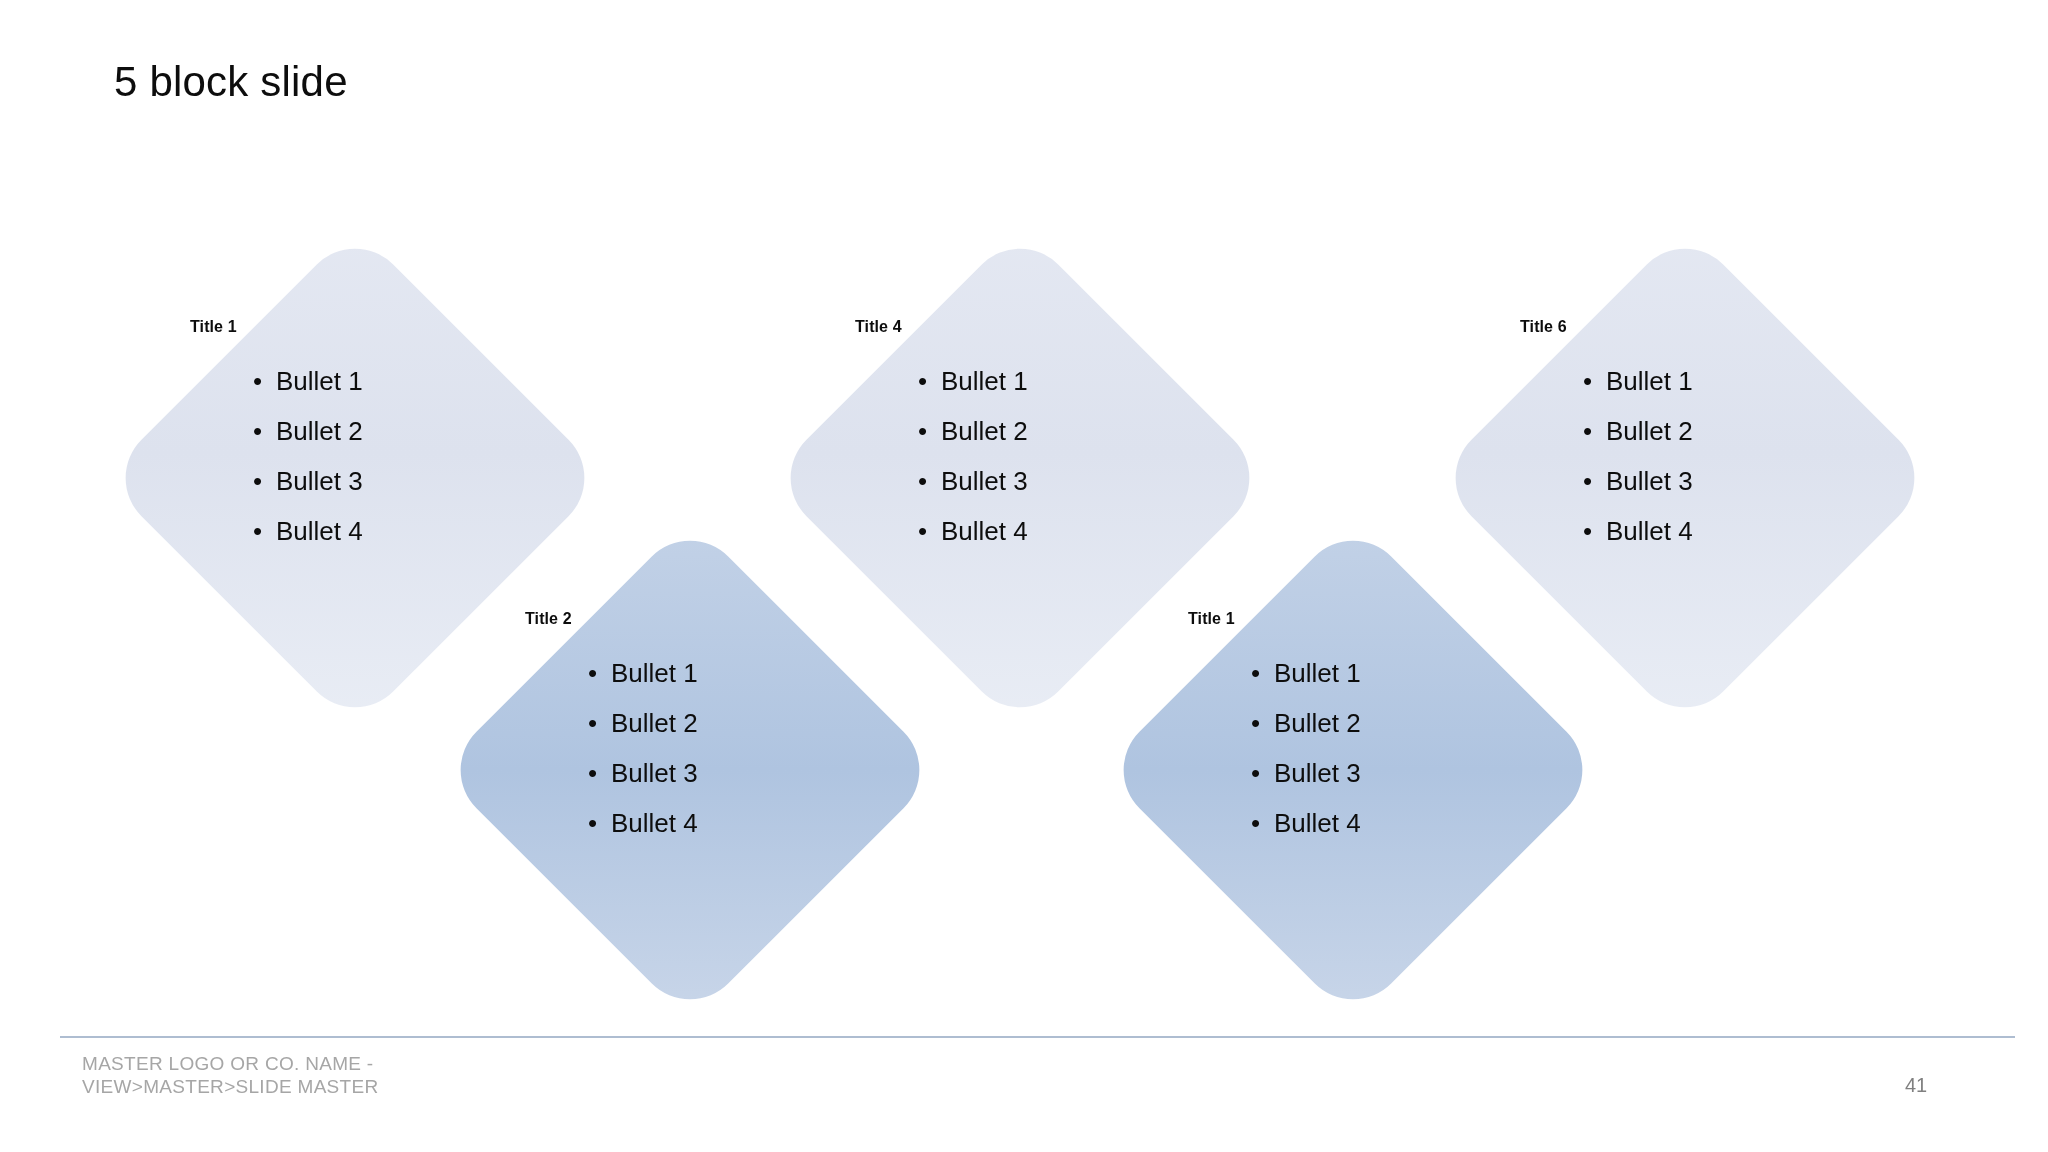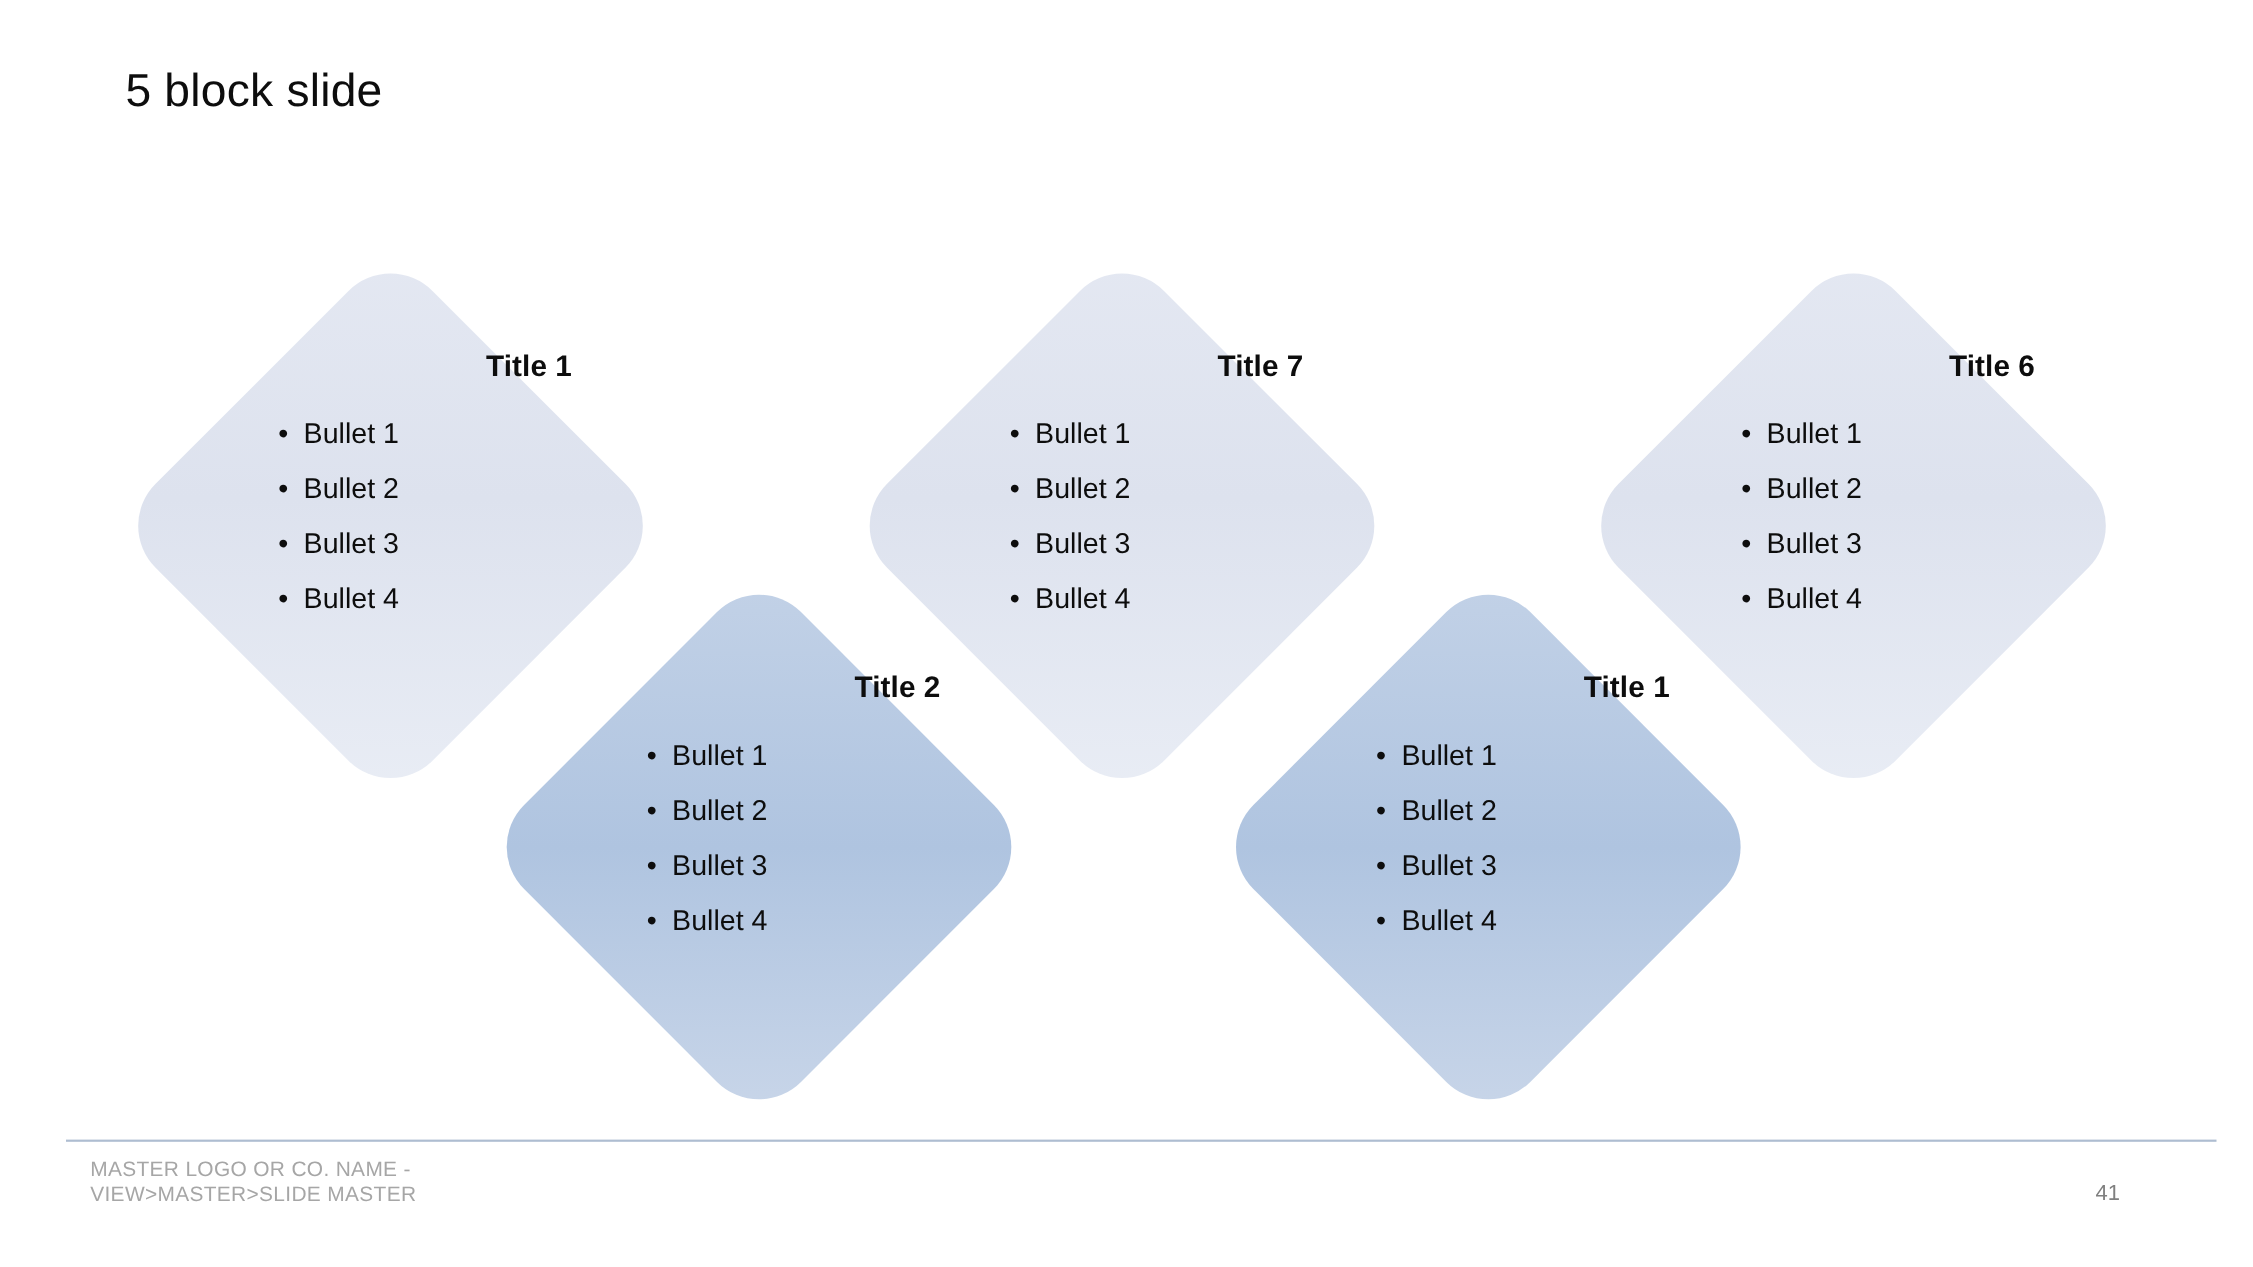"Title 1" .block-title { font-size: 27px -> 16px; text-align: right -> left }
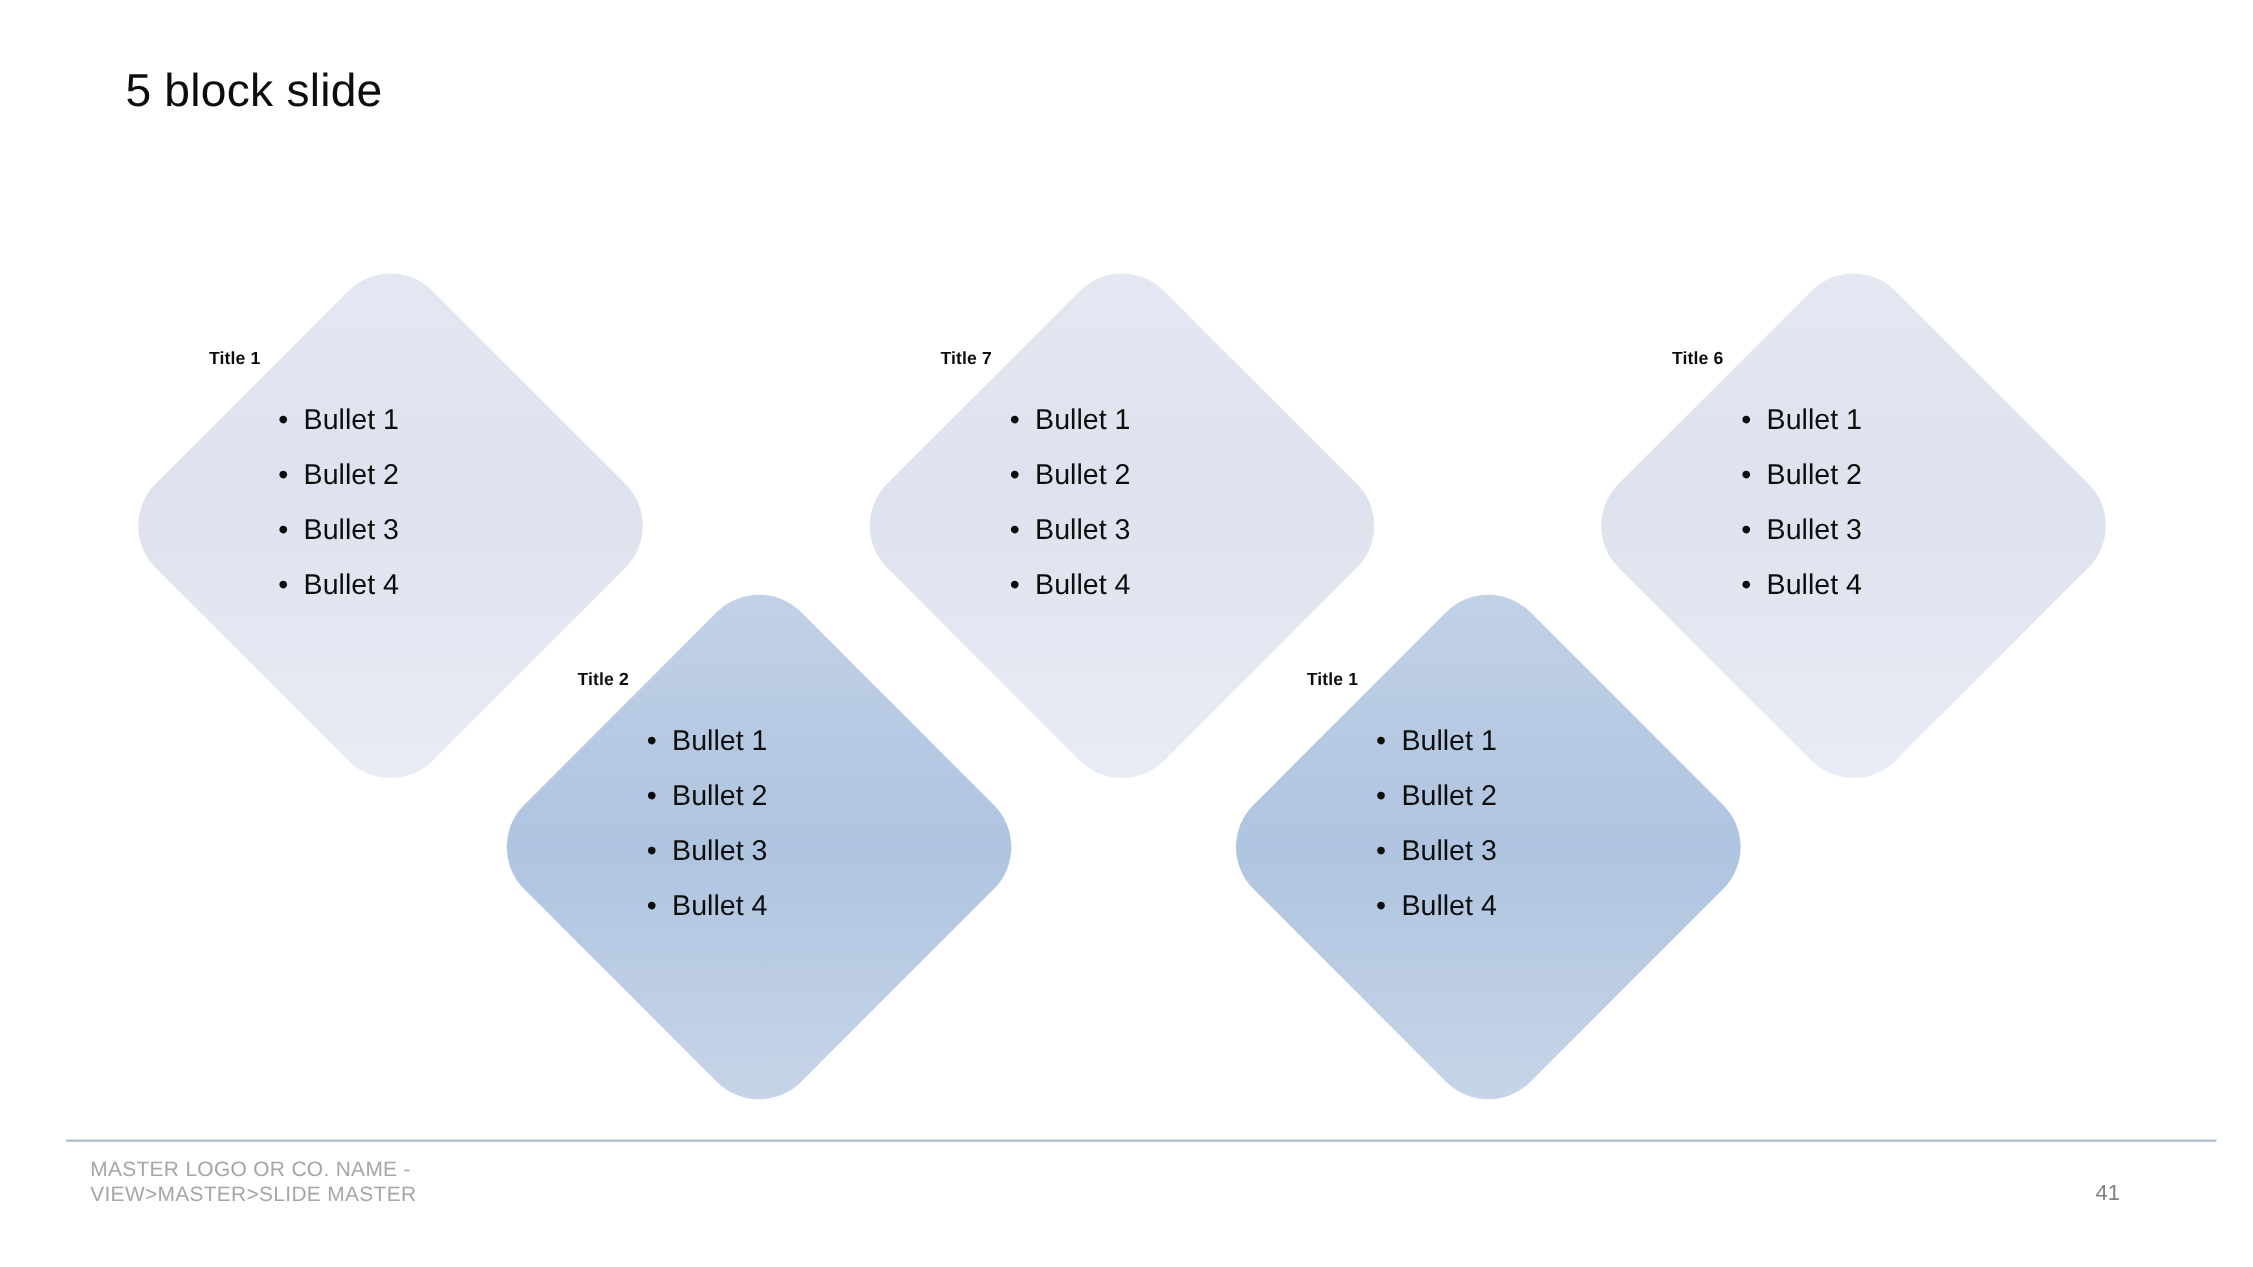"Title 7" div.block-title { text: 7 -> 4 }
